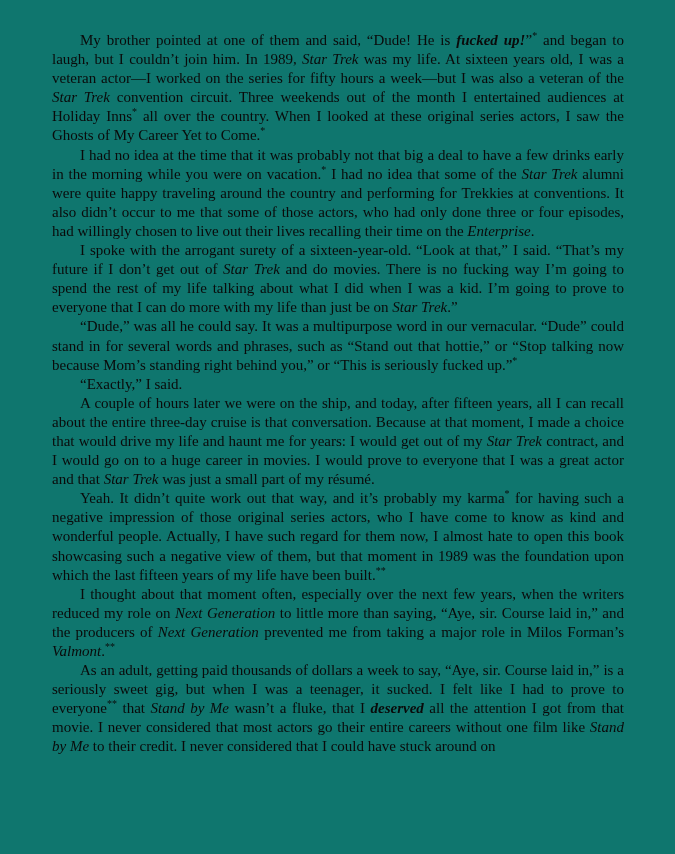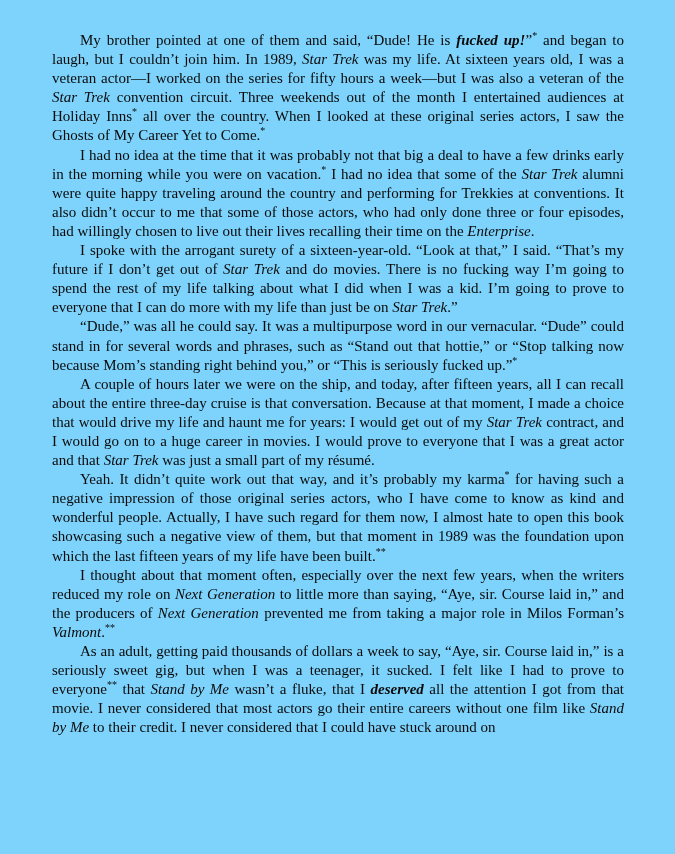"My brother pointed at one" .page { background: #7dd3fc -> #0f766e }
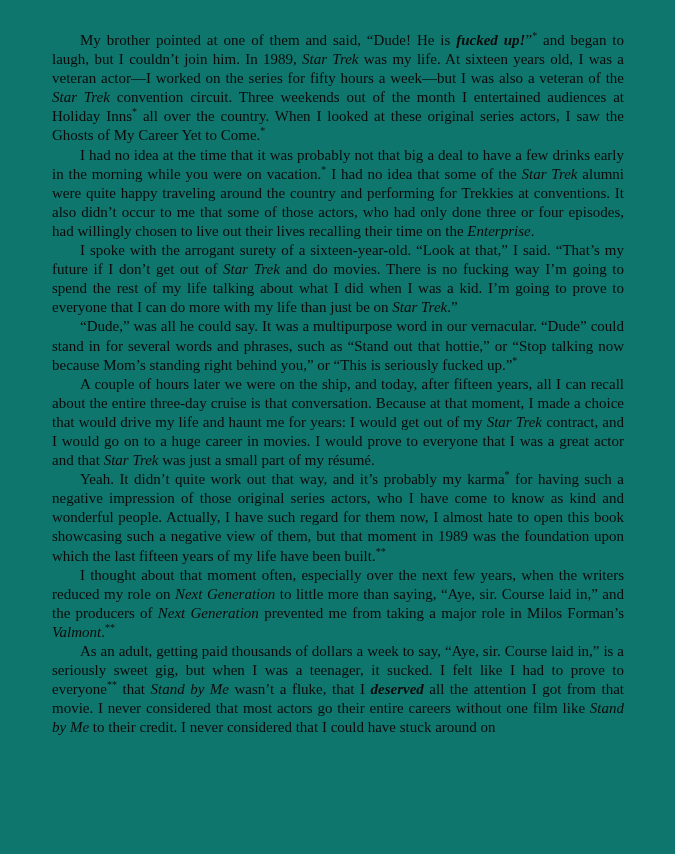"“Exactly,” I said." p.para { html: none -> <p><span>“Exactly,” I said.</span></p> }
